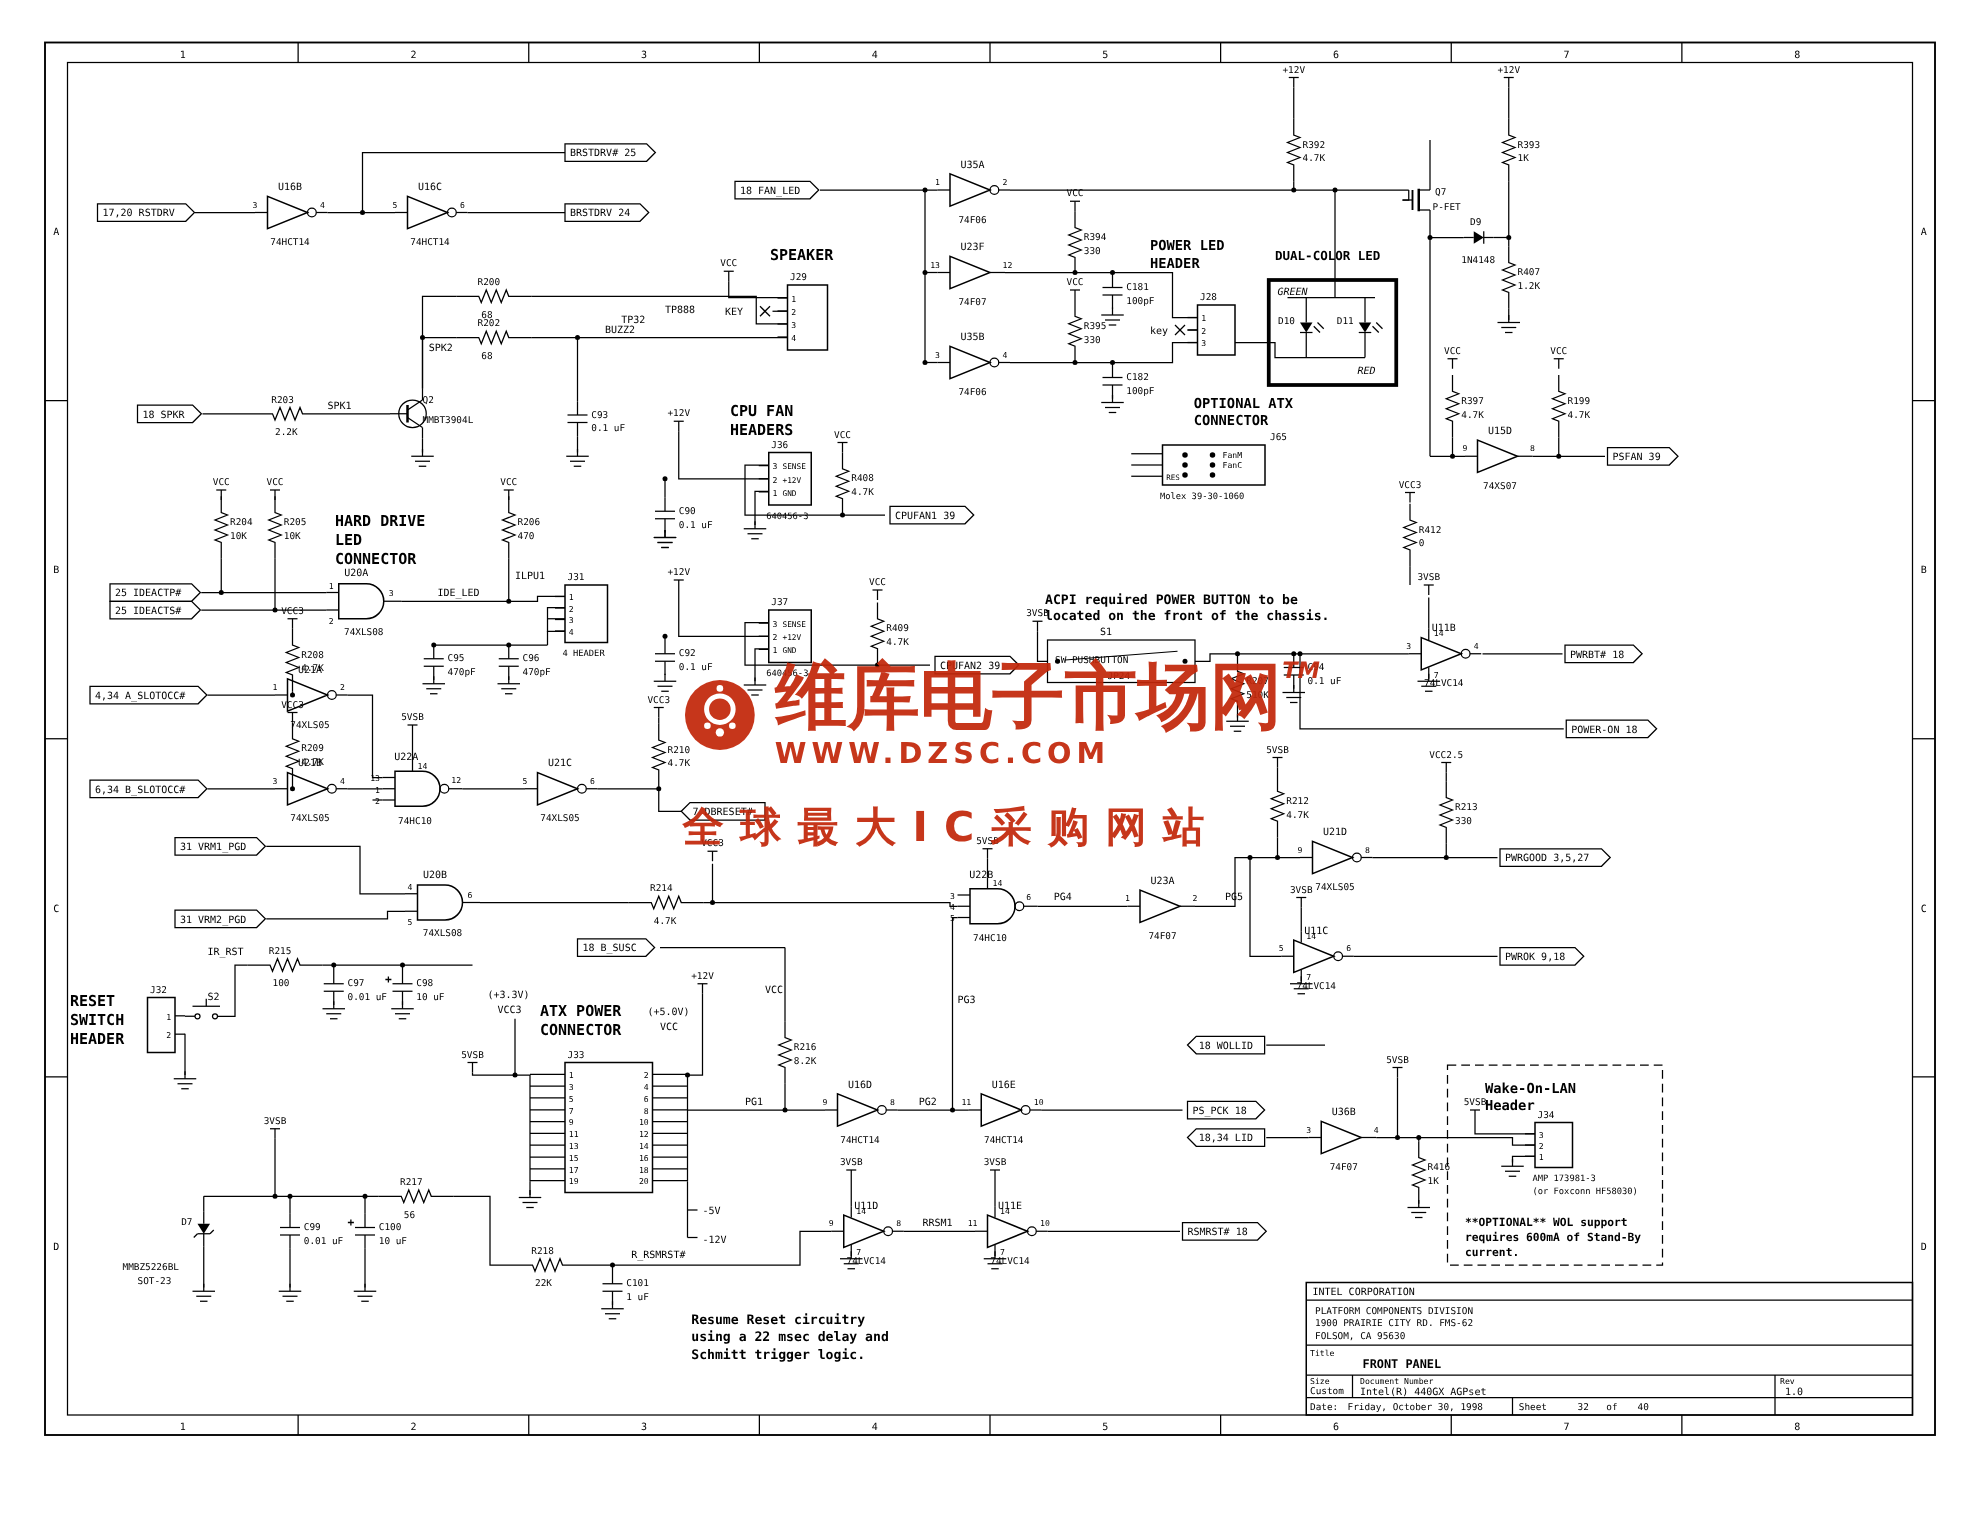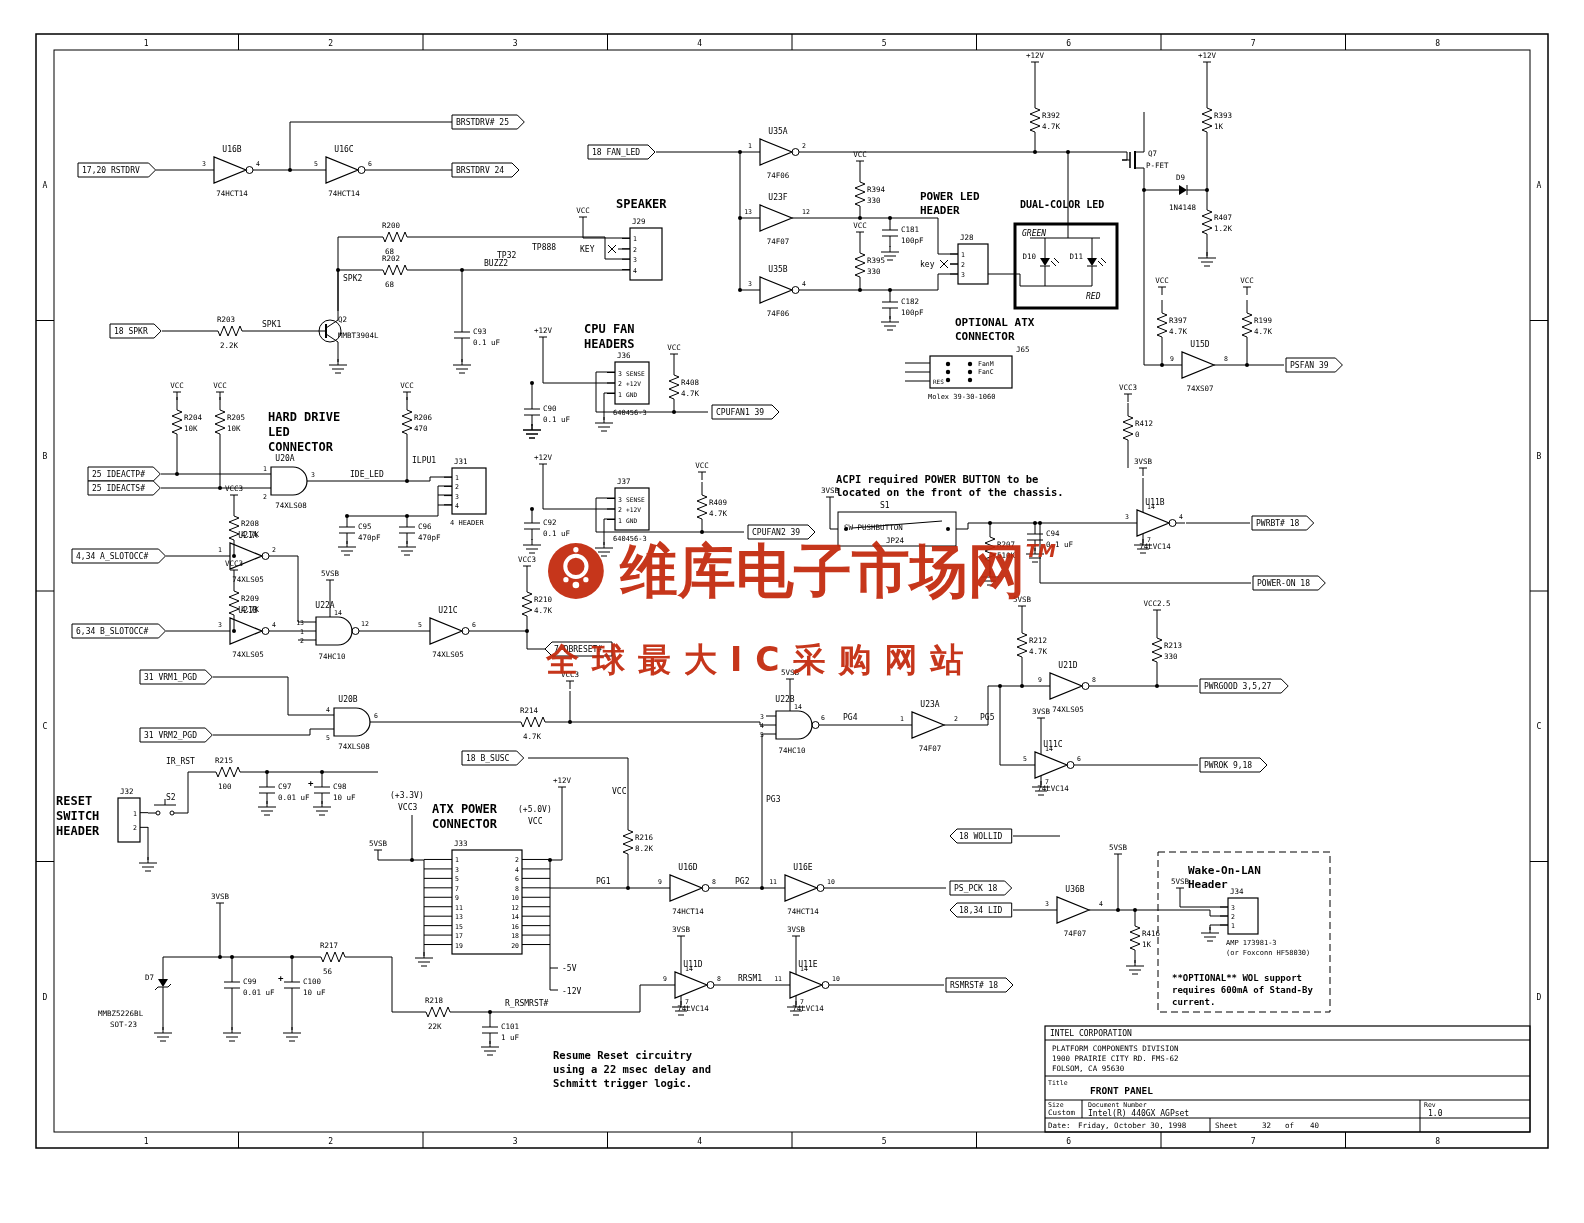"WWW.DZSC.COM" div.wm-url { html: none -> <div>WWW.DZSC.COM</div> }
